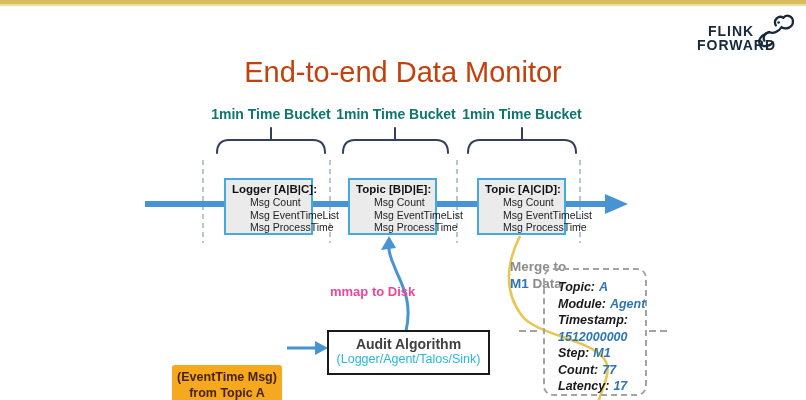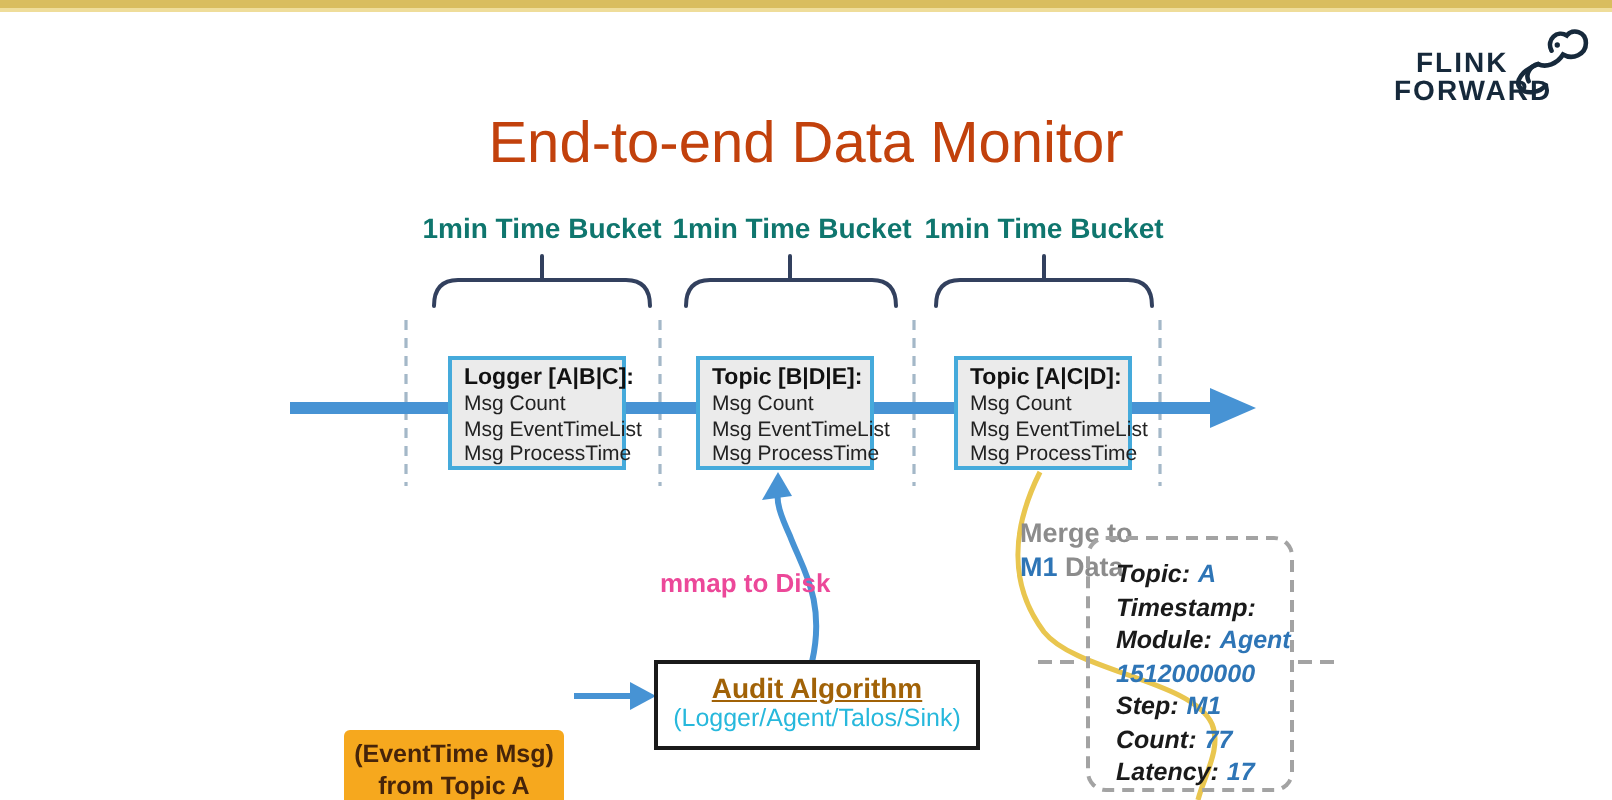"Msg Count" .topic-box .t-line { margin-left: none -> 18px }
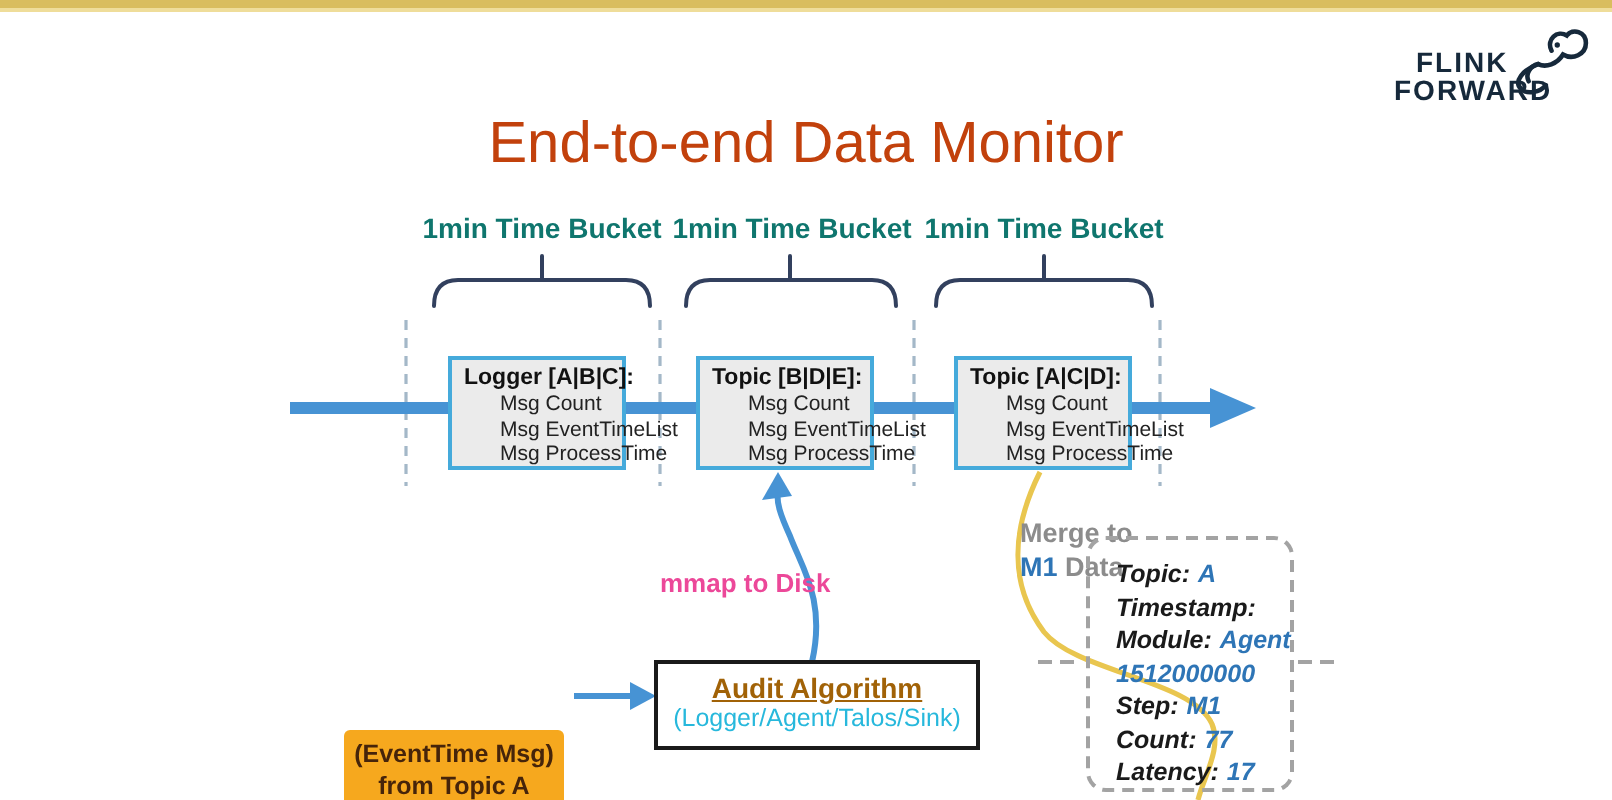"Timestamp:" div.rec-line { order: before "Module: Agent" -> after "Module: Agent" }
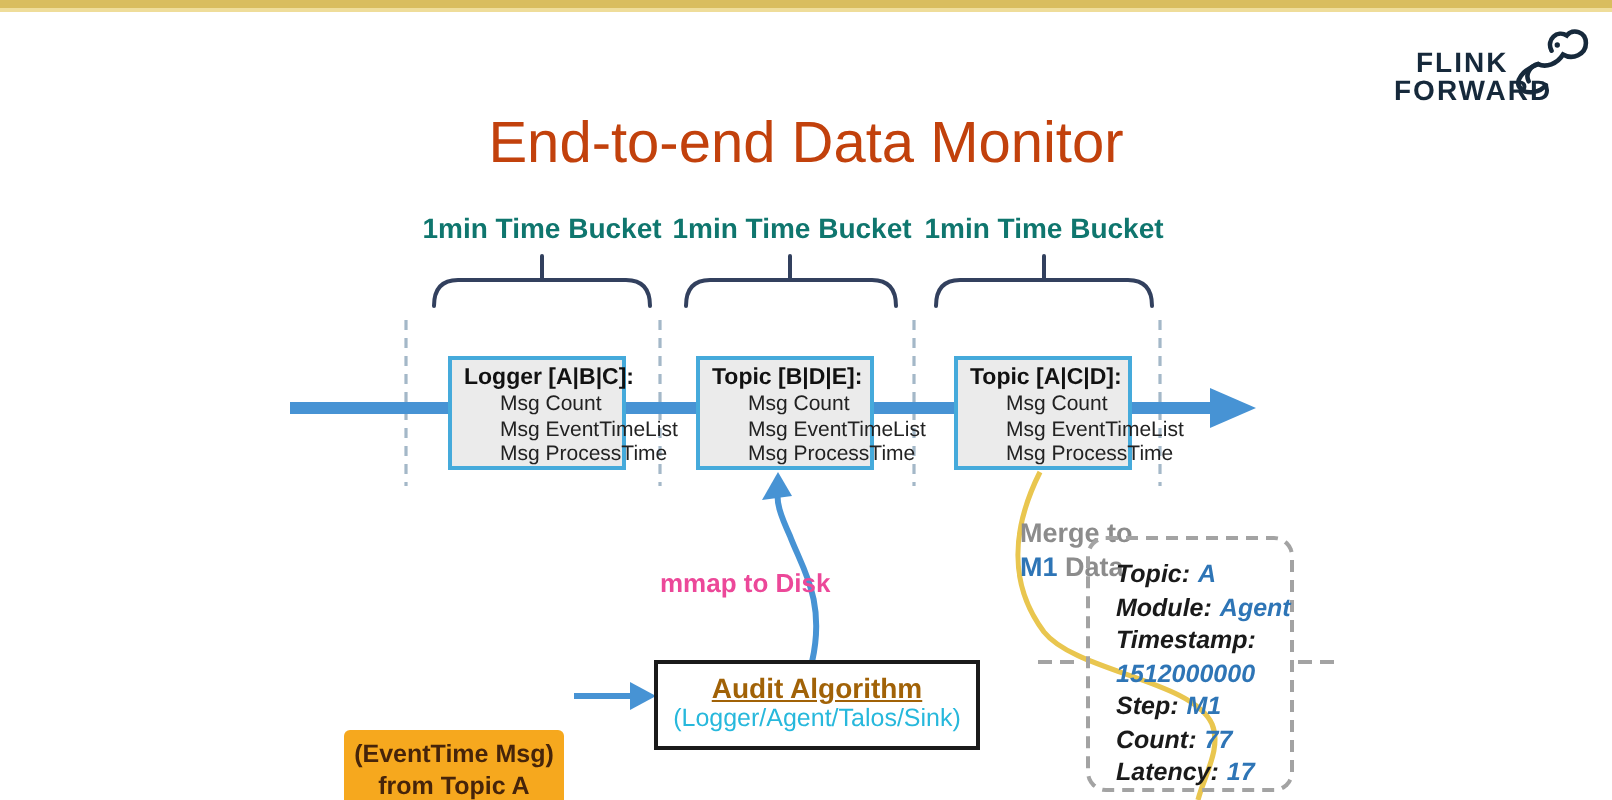"Audit Algorithm" .audit-box .a-title { color: #a16207 -> #404040; text-decoration: underline -> none }
